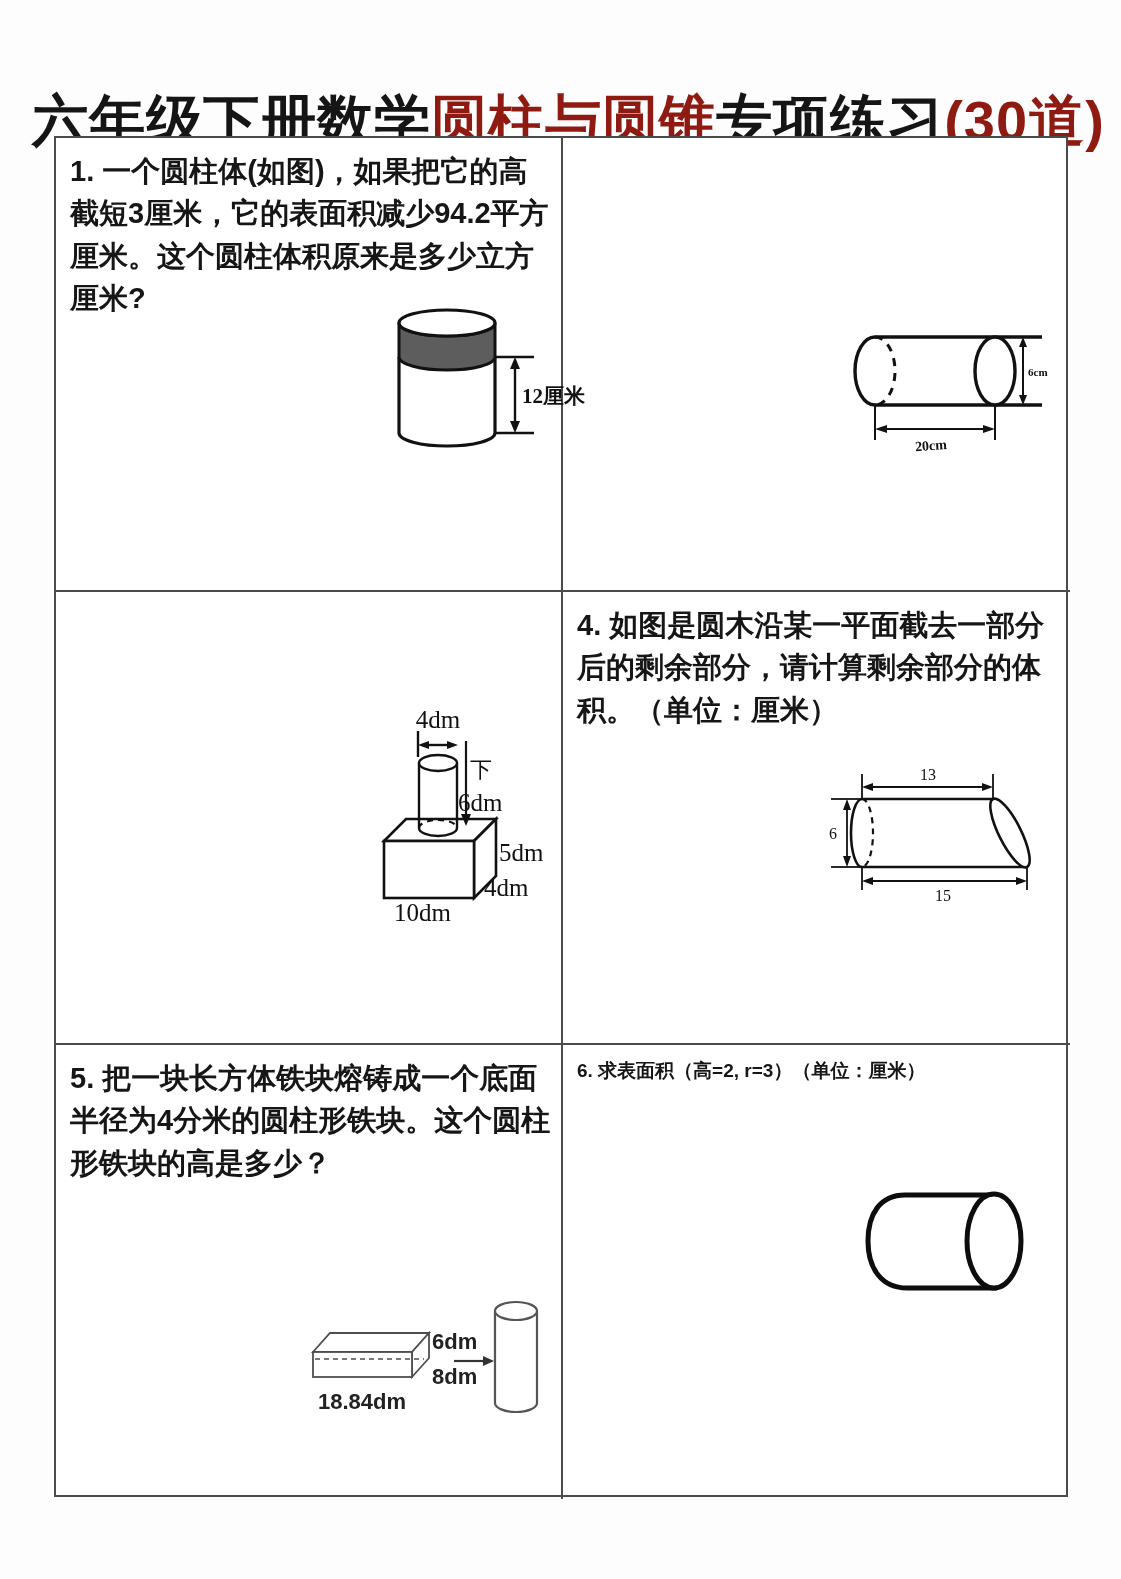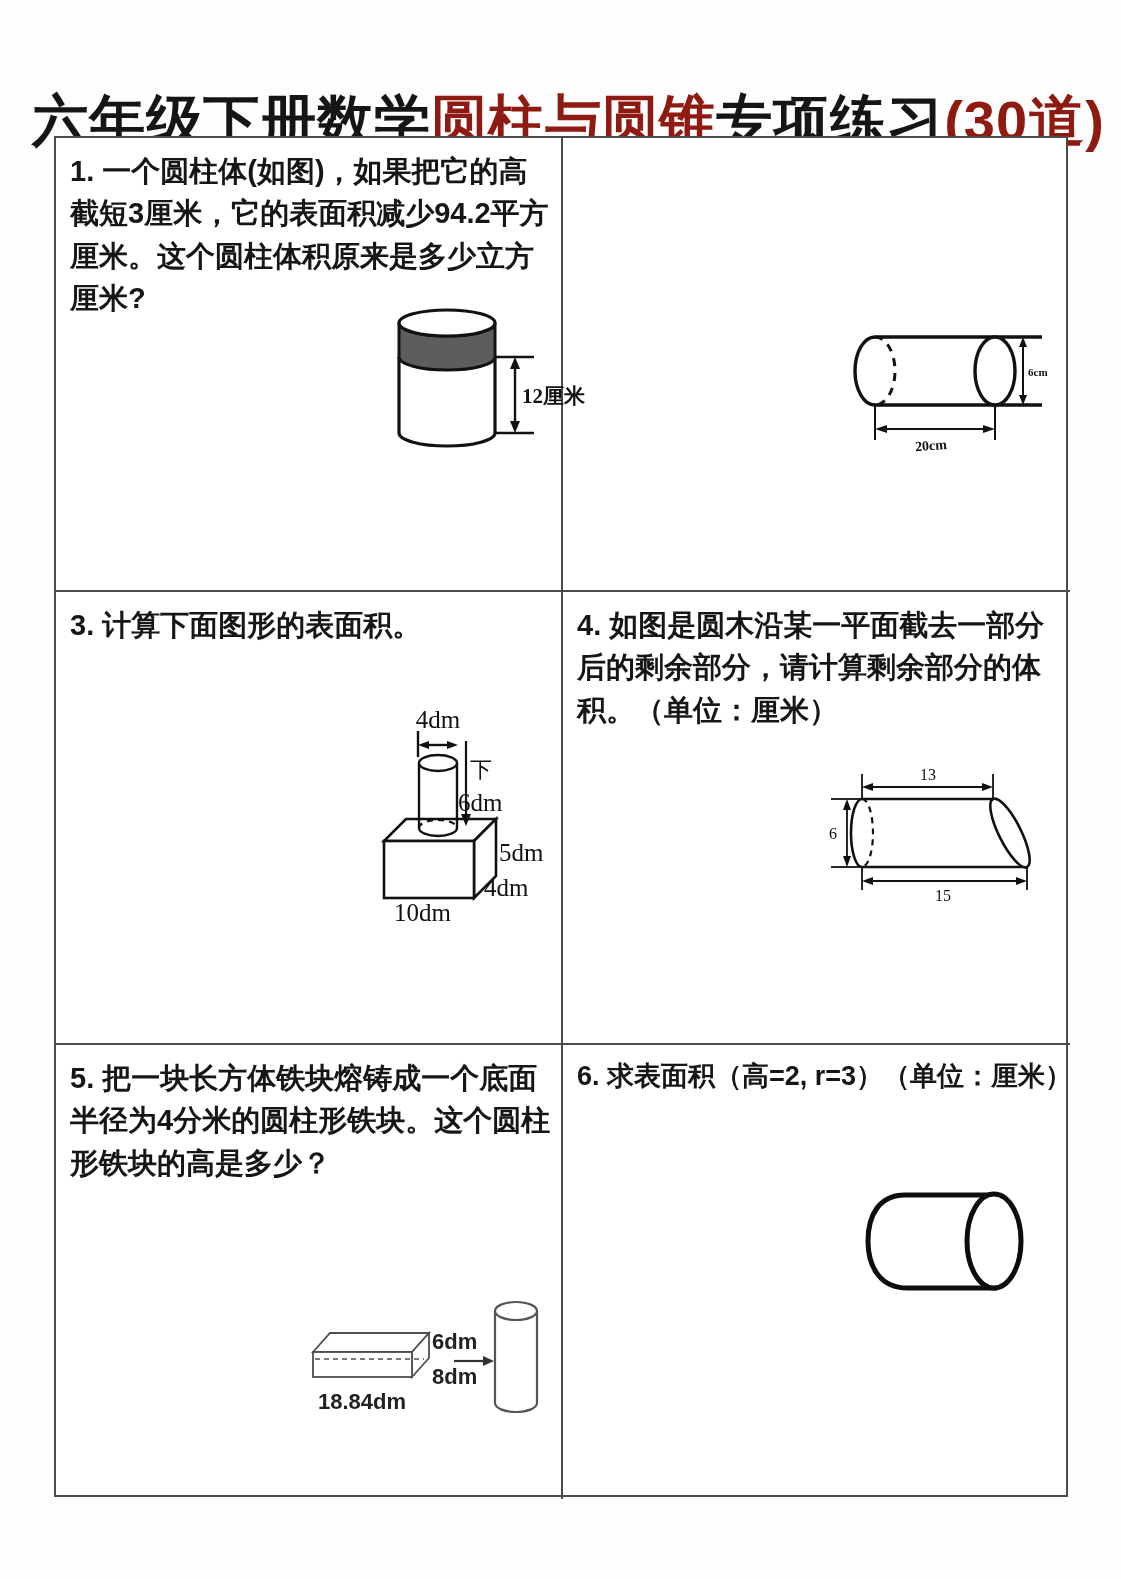"3. 计算下面图形的表面积。" p.ptext { html: <p>3. 计算下面图形的表面积。</p> -> none }
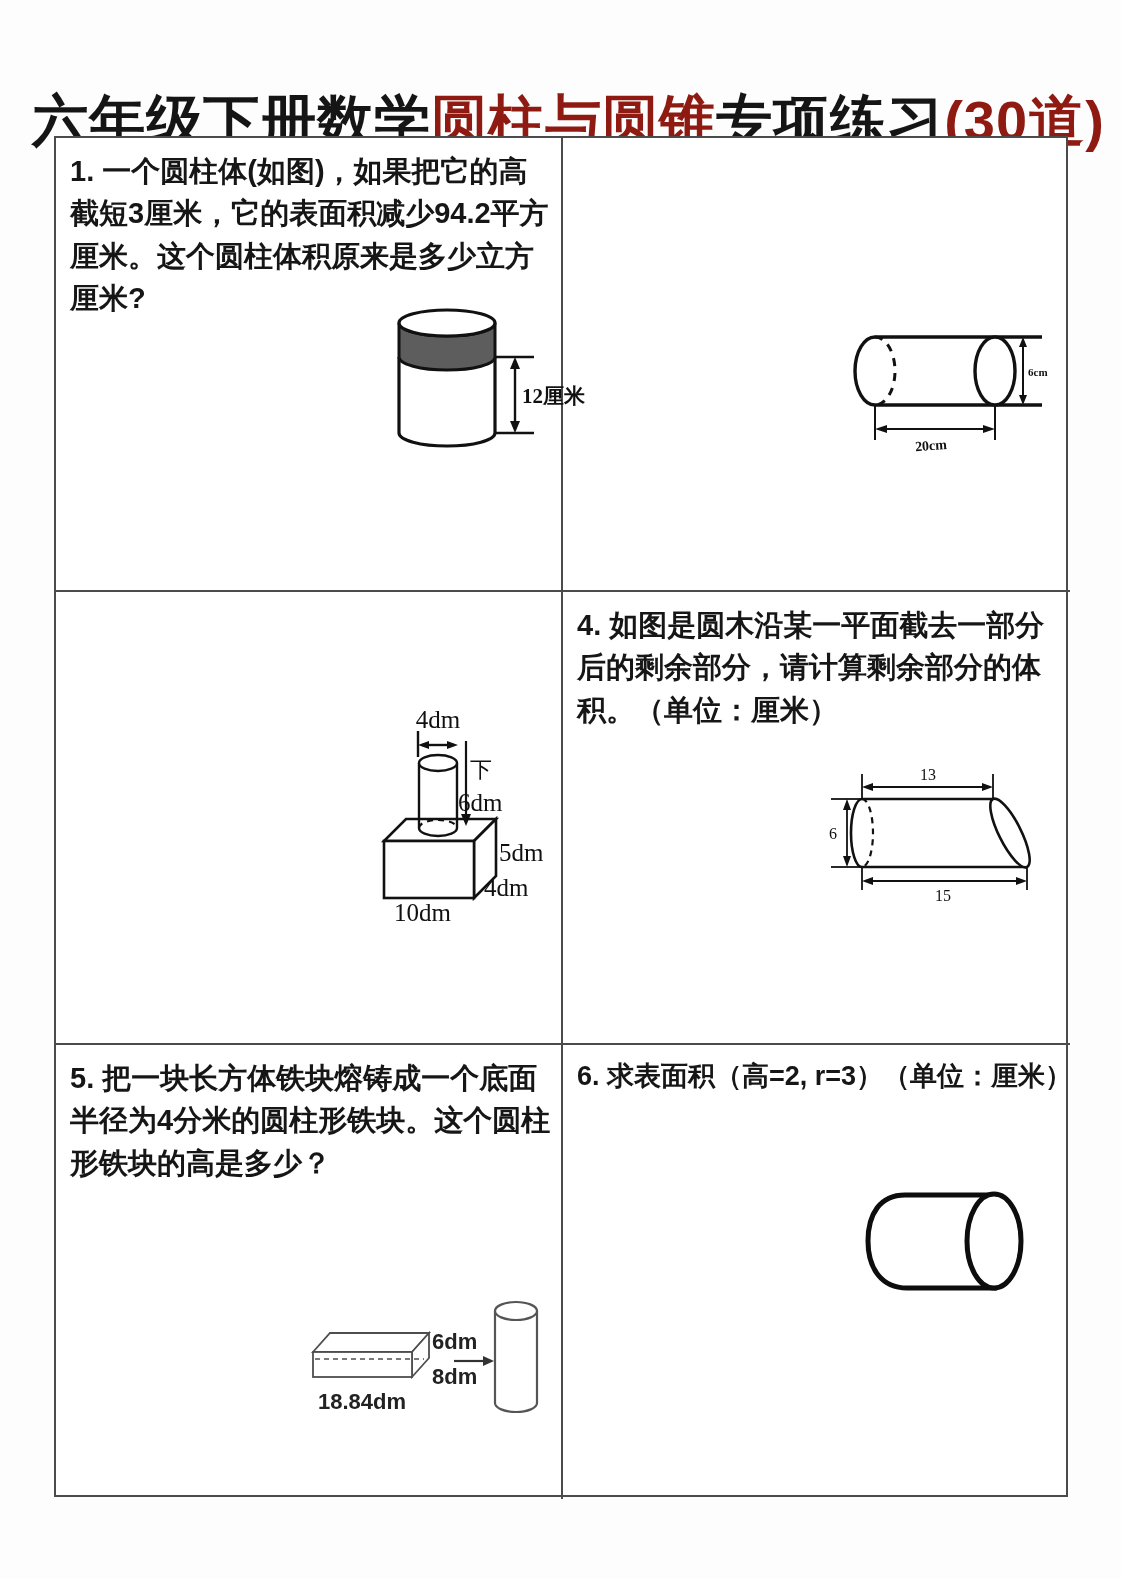"6. 求表面积（高=2, r=3）（单位：厘米）" .ptext.small { font-size: 27px -> 19px }
